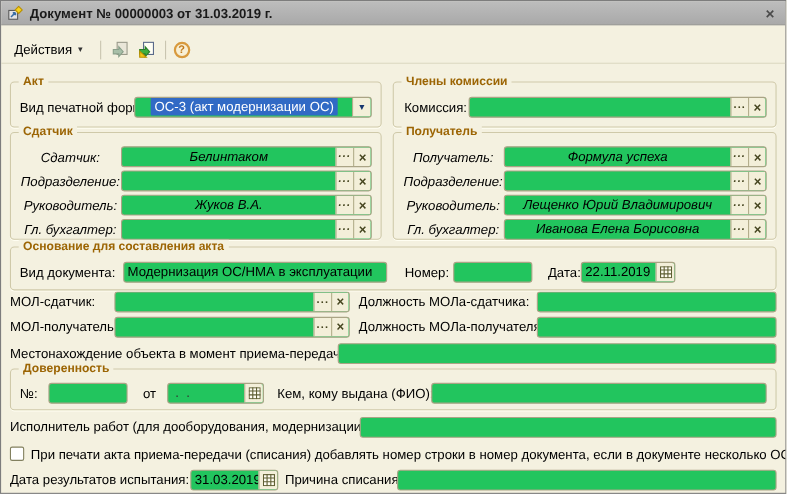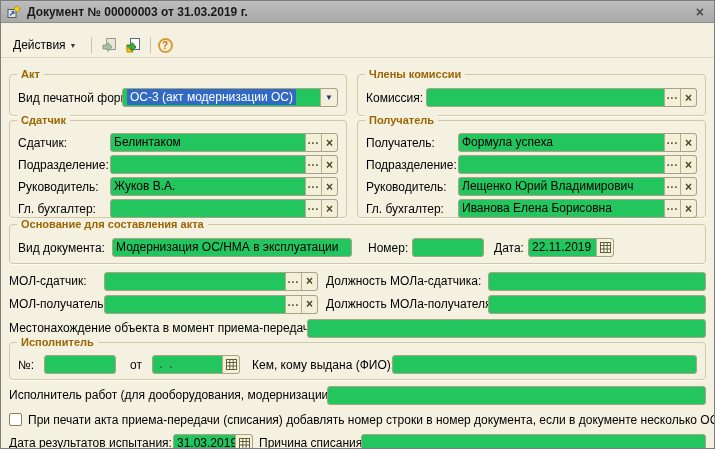"Акт" .hrow { text-align: none -> center }
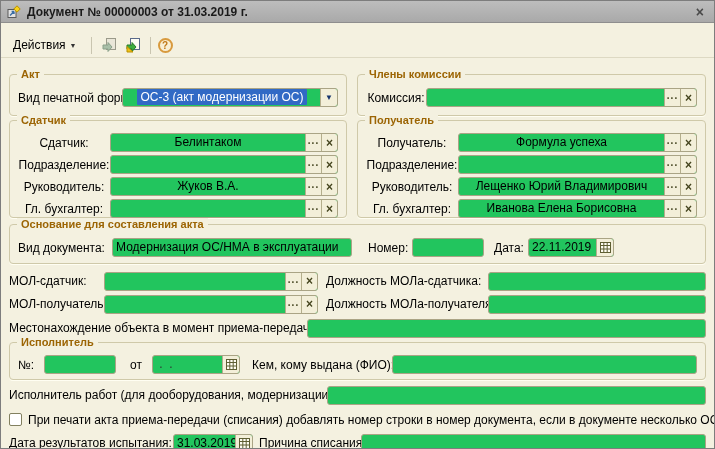"Сдатчик:" .side-rows .frow { font-style: none -> italic }
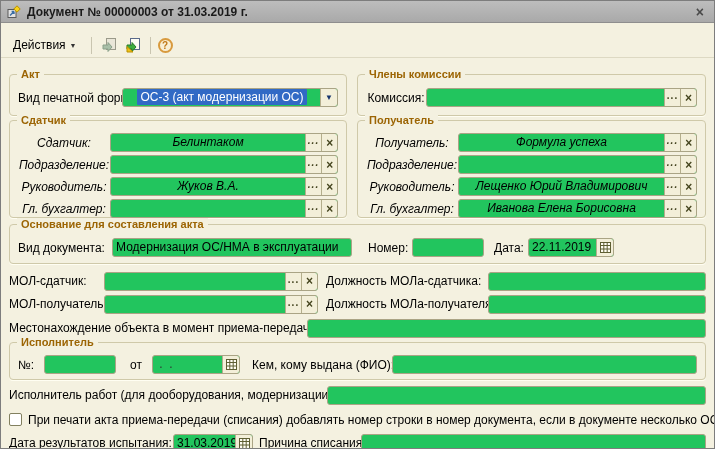"Дата:" .w34 { text-align: none -> right }
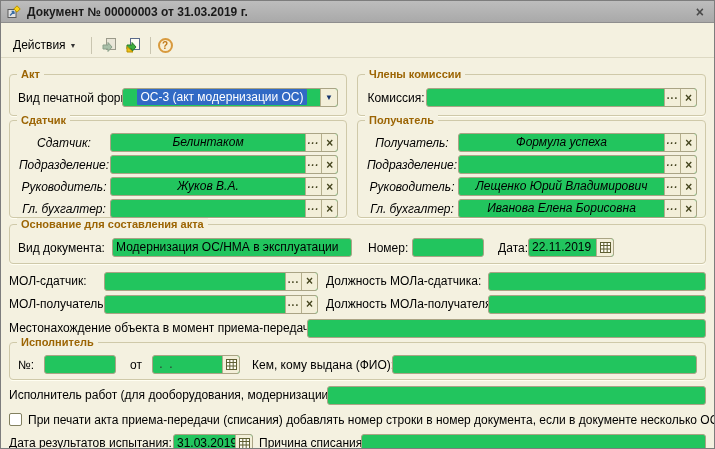"МОЛ-сдатчик:" div.frow { margin-top: 7px -> none }
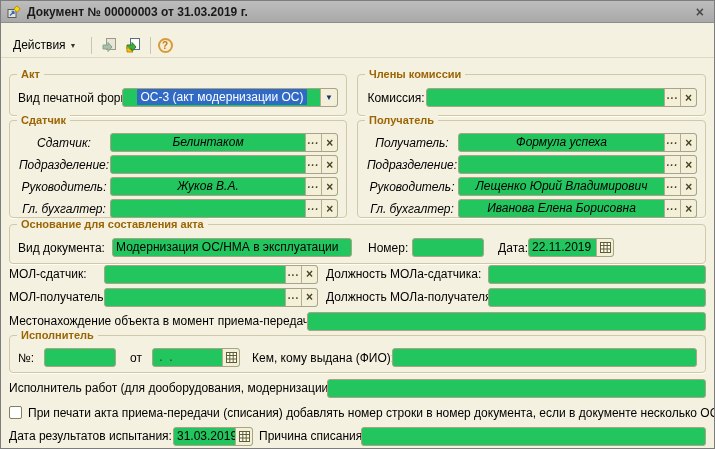"Исполнитель" span.gtitle { text: Исполнитель -> Доверенность }
